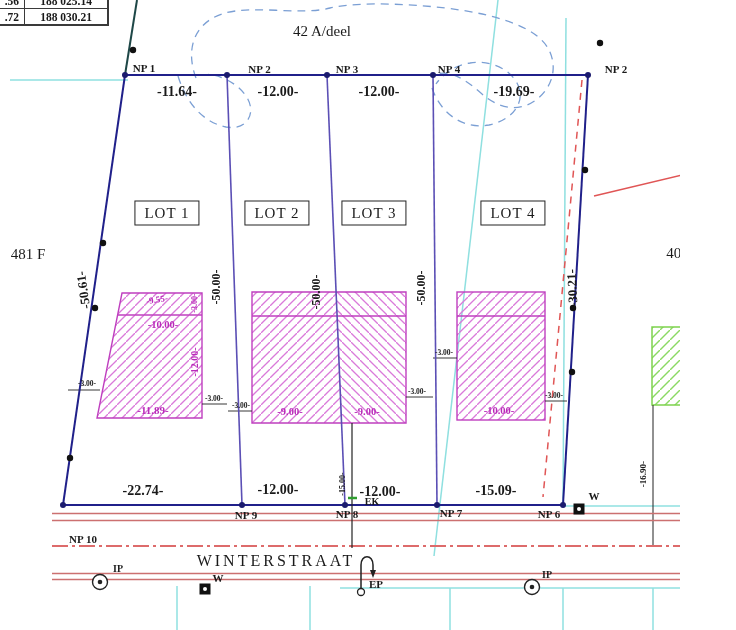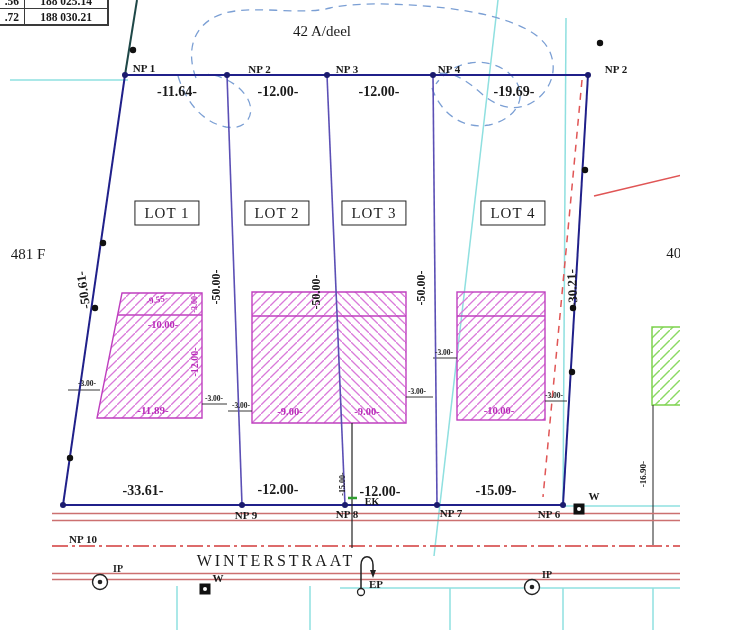"-33.61-" span.lbl { text: -33.61- -> -22.74- }
